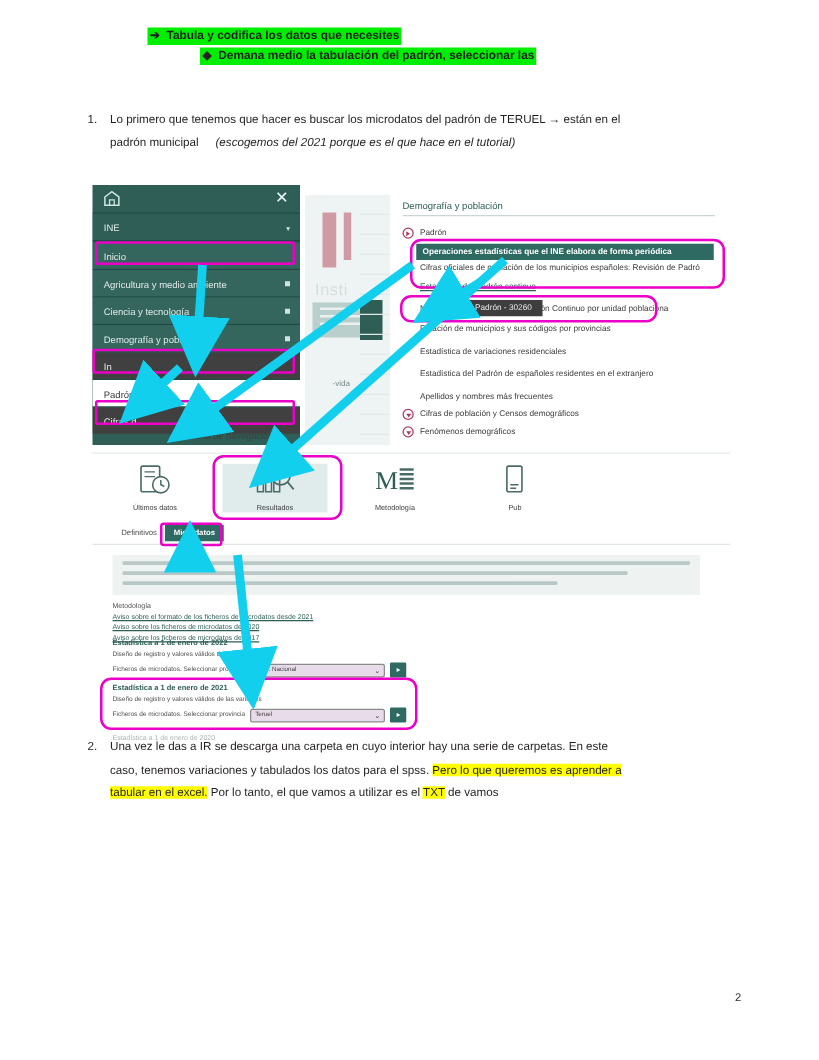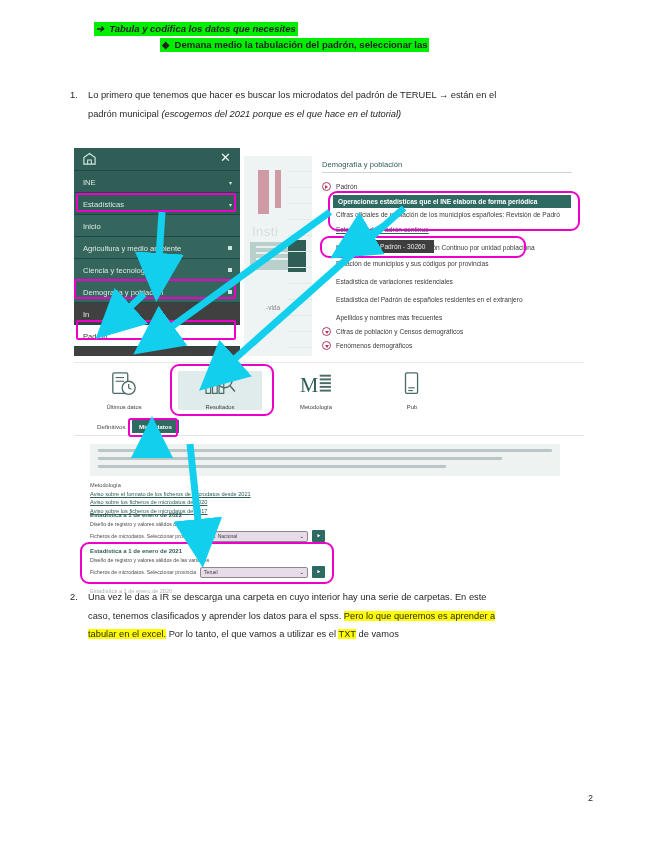"➔ Tabula y codifica los" .l1 { font-style: italic -> none; margin-left: 94px -> 118px }
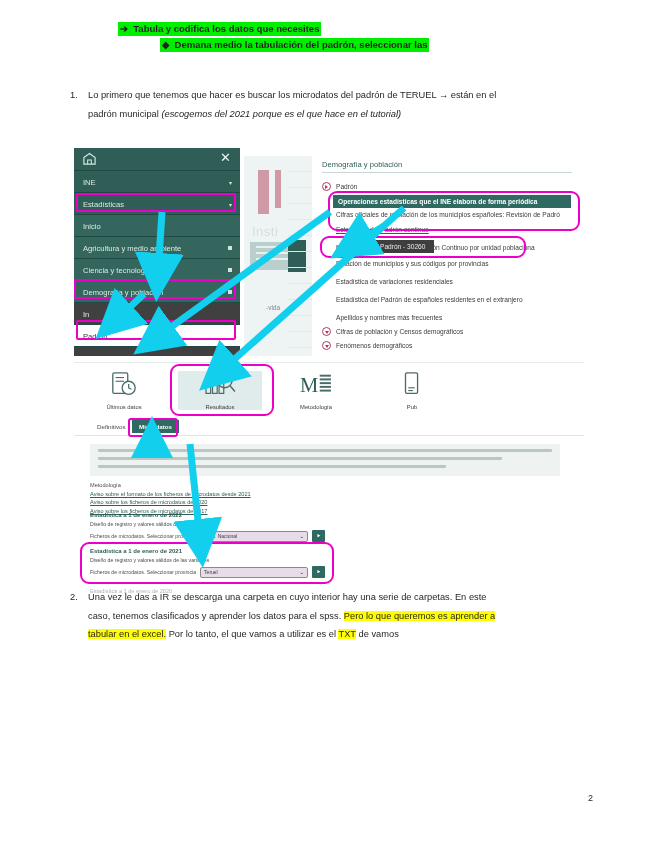"(escogemos del 2021 porque es" .it { margin-left: none -> 11px }
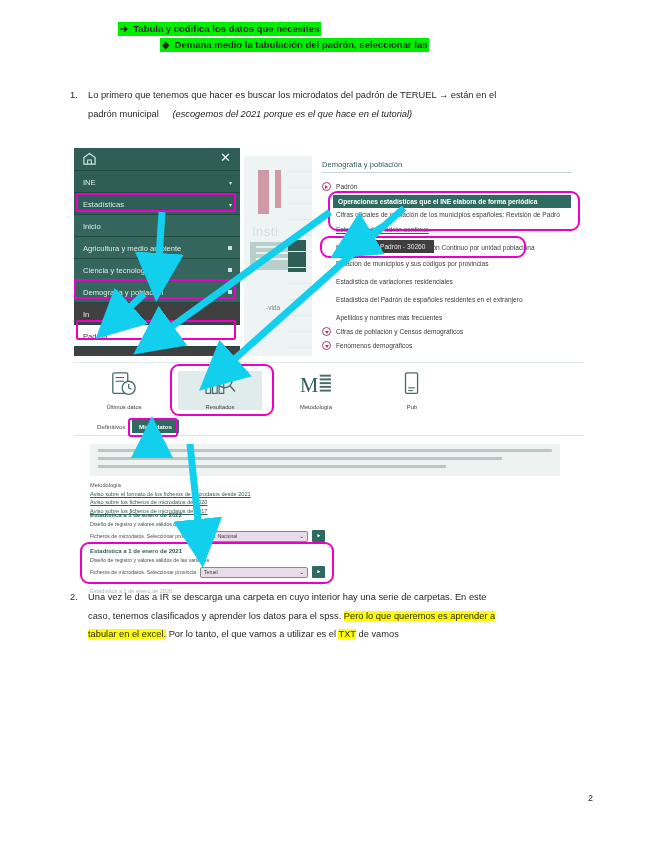"Estadísticas" div.nav-row { html: <div><span>Estadísticas</span><span>▾</span></div> -> none }
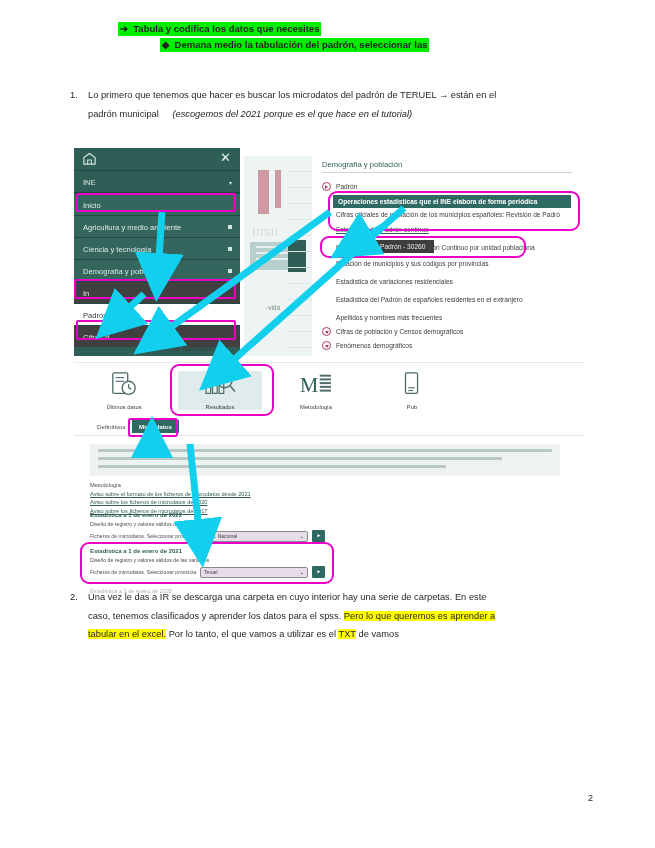"Padró de navegación" div.nav-tip { text: Padró -> Menú }
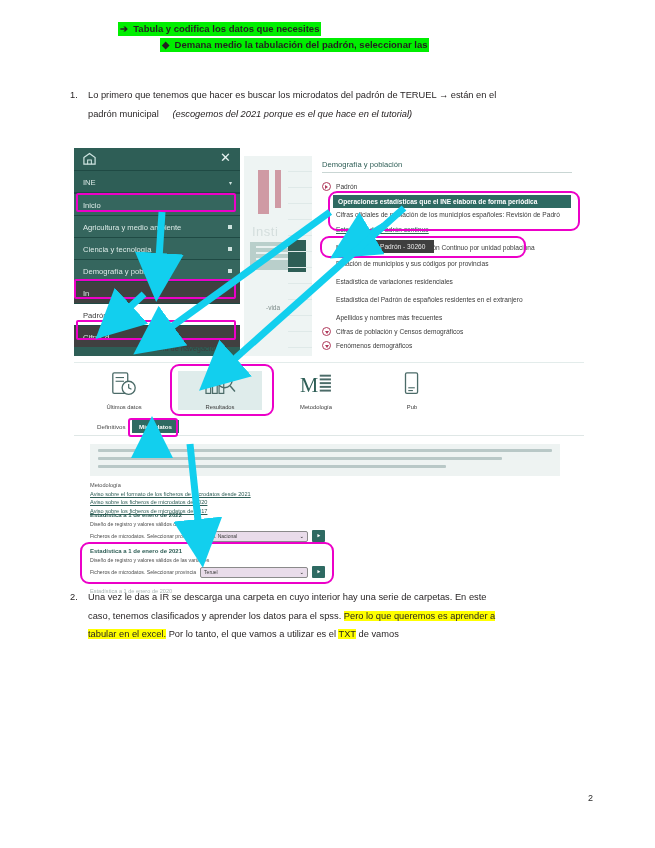"Una vez le das a" span { text: clasificados y aprender -> variaciones y tabulados }
